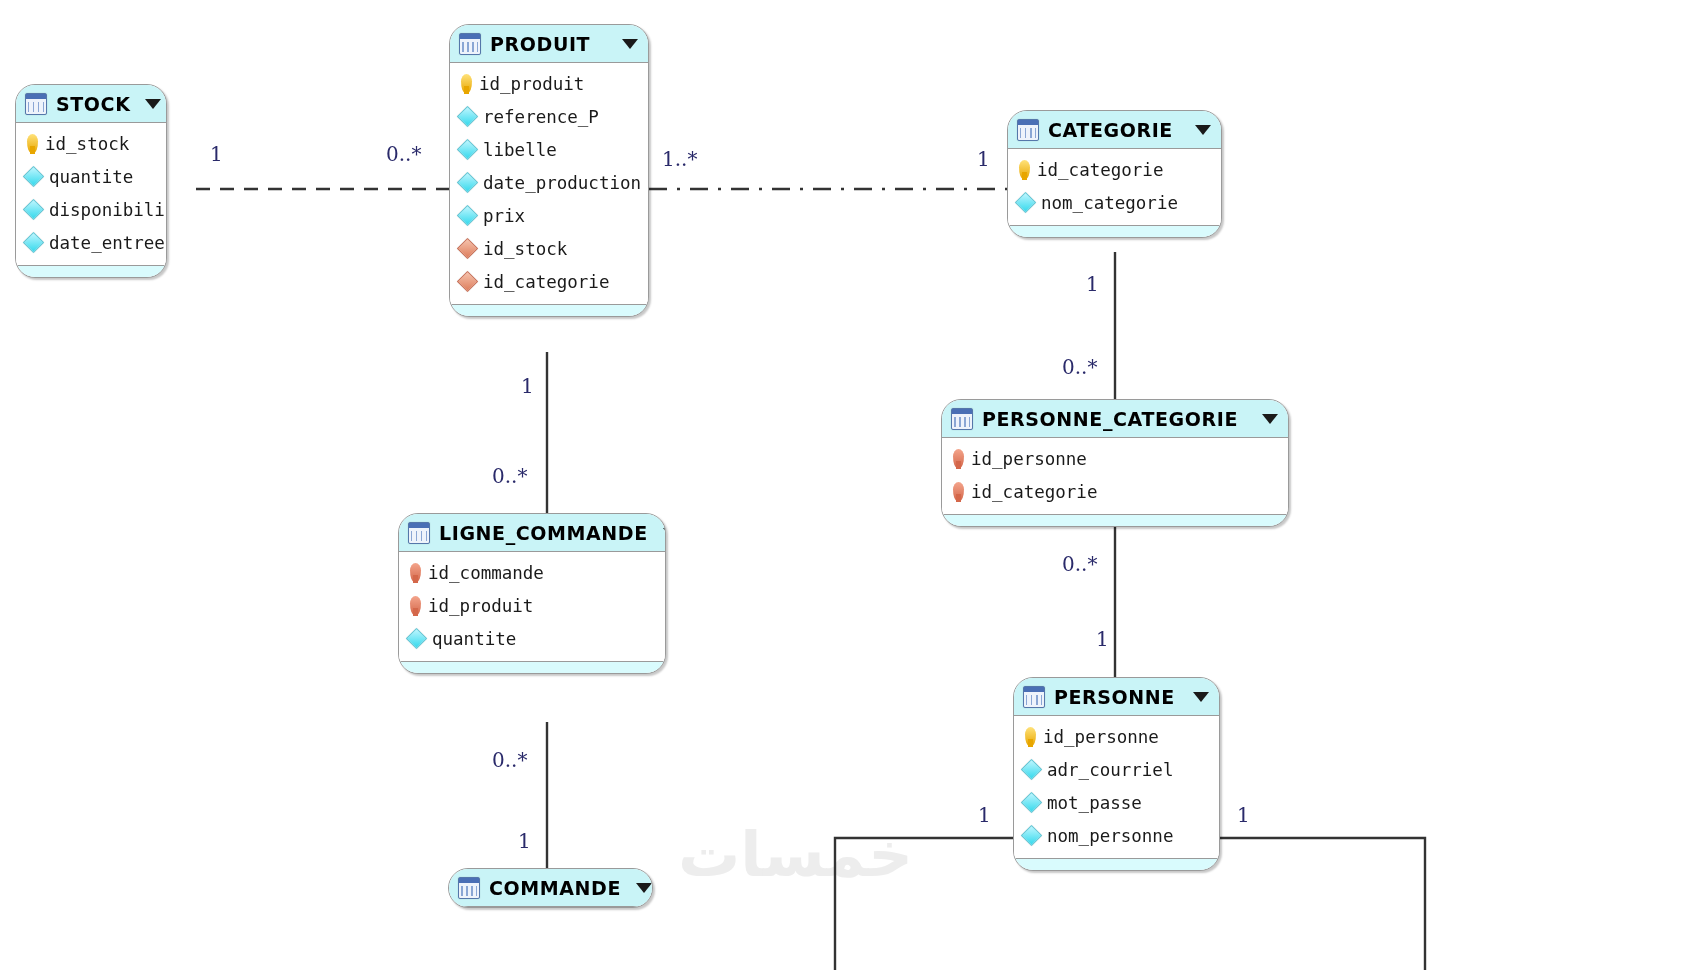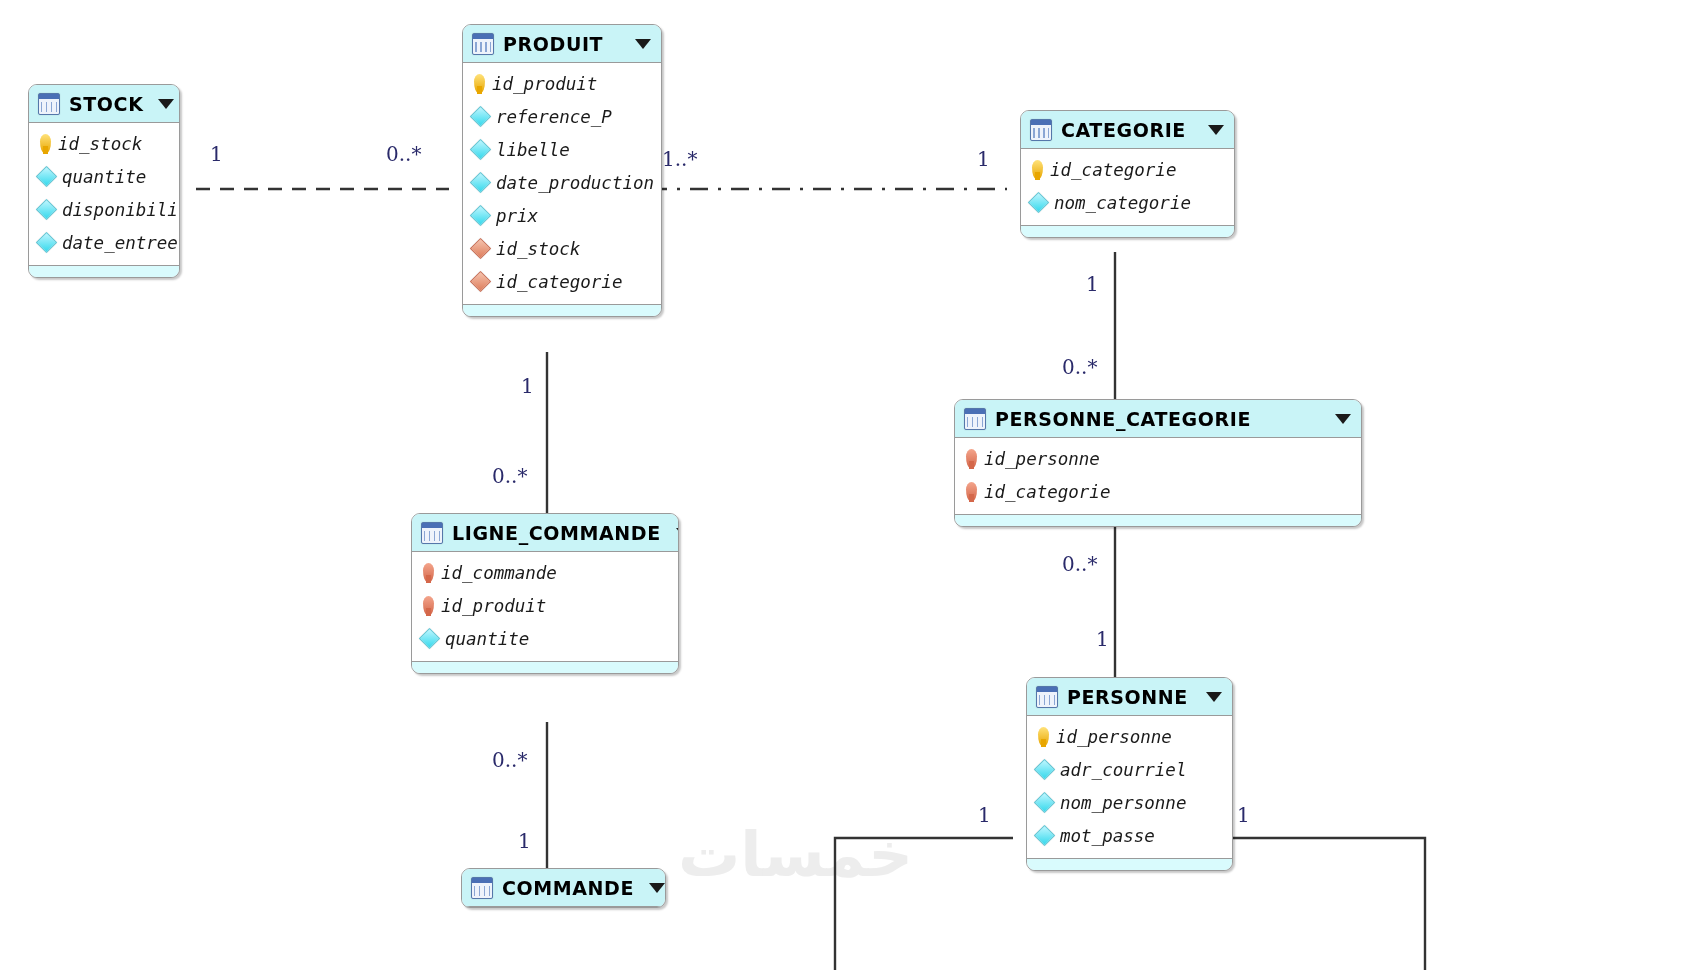"PRODUIT" .entity { border-radius: 9px -> 20px; margin-left: 13px -> none }
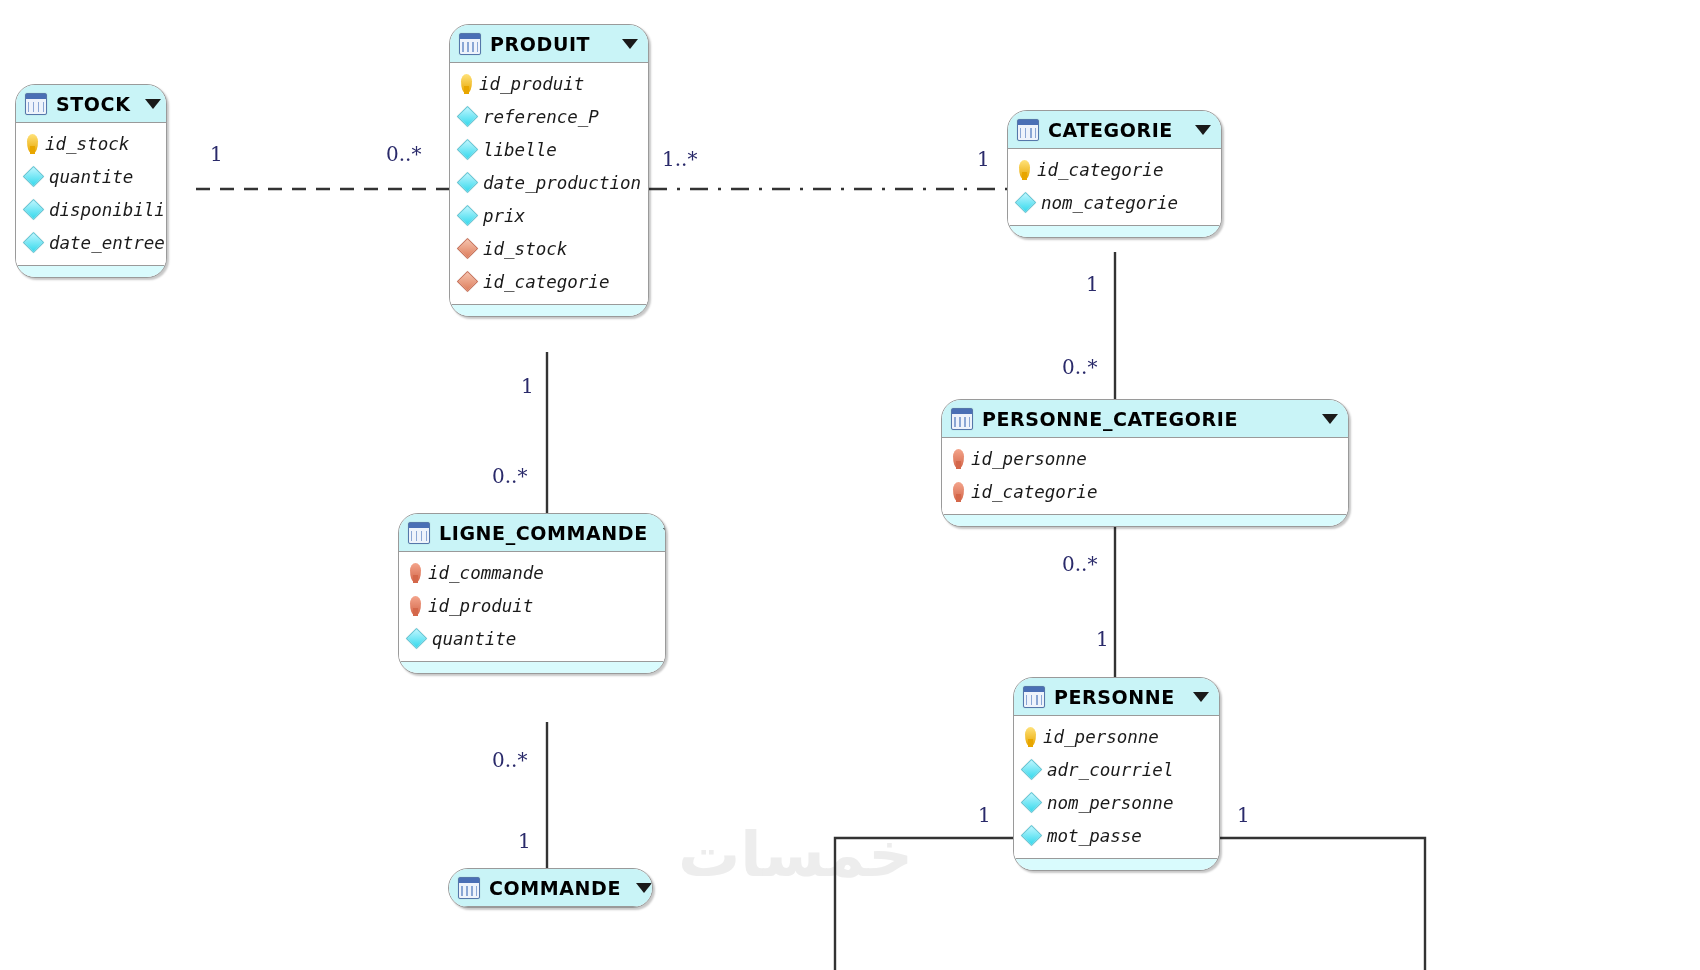"id_produit" .attr-row { font-style: italic -> none }
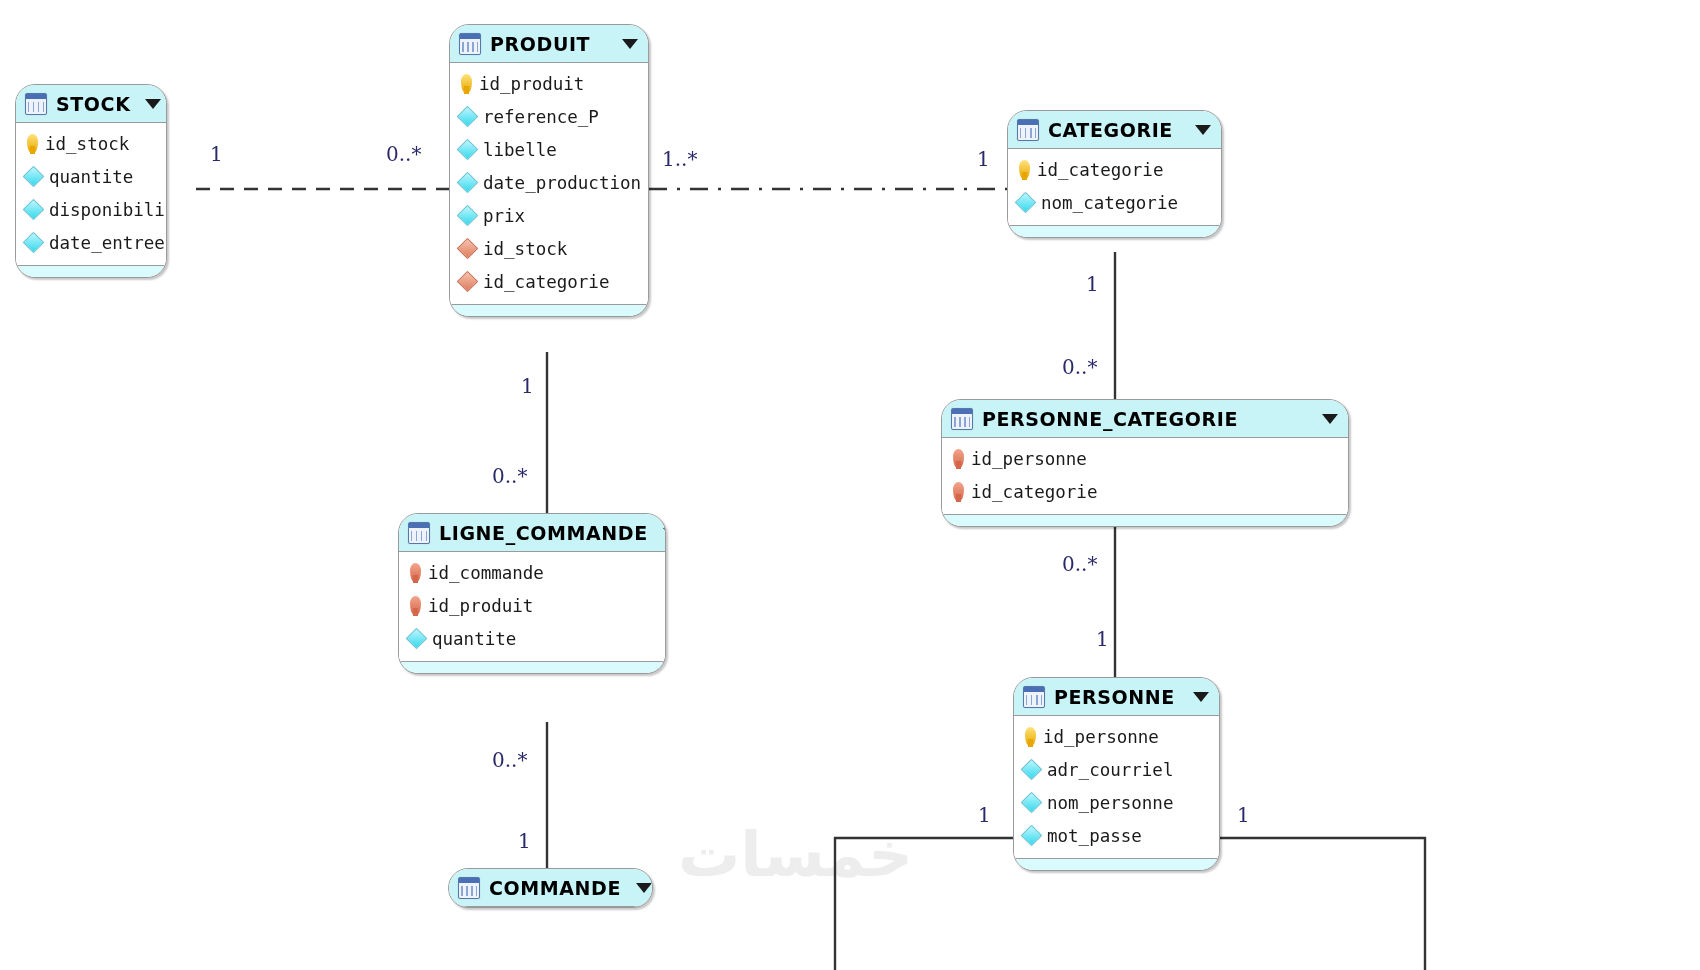"PERSONNE_CATEGORIE" div.entity { width: 408px -> 348px }
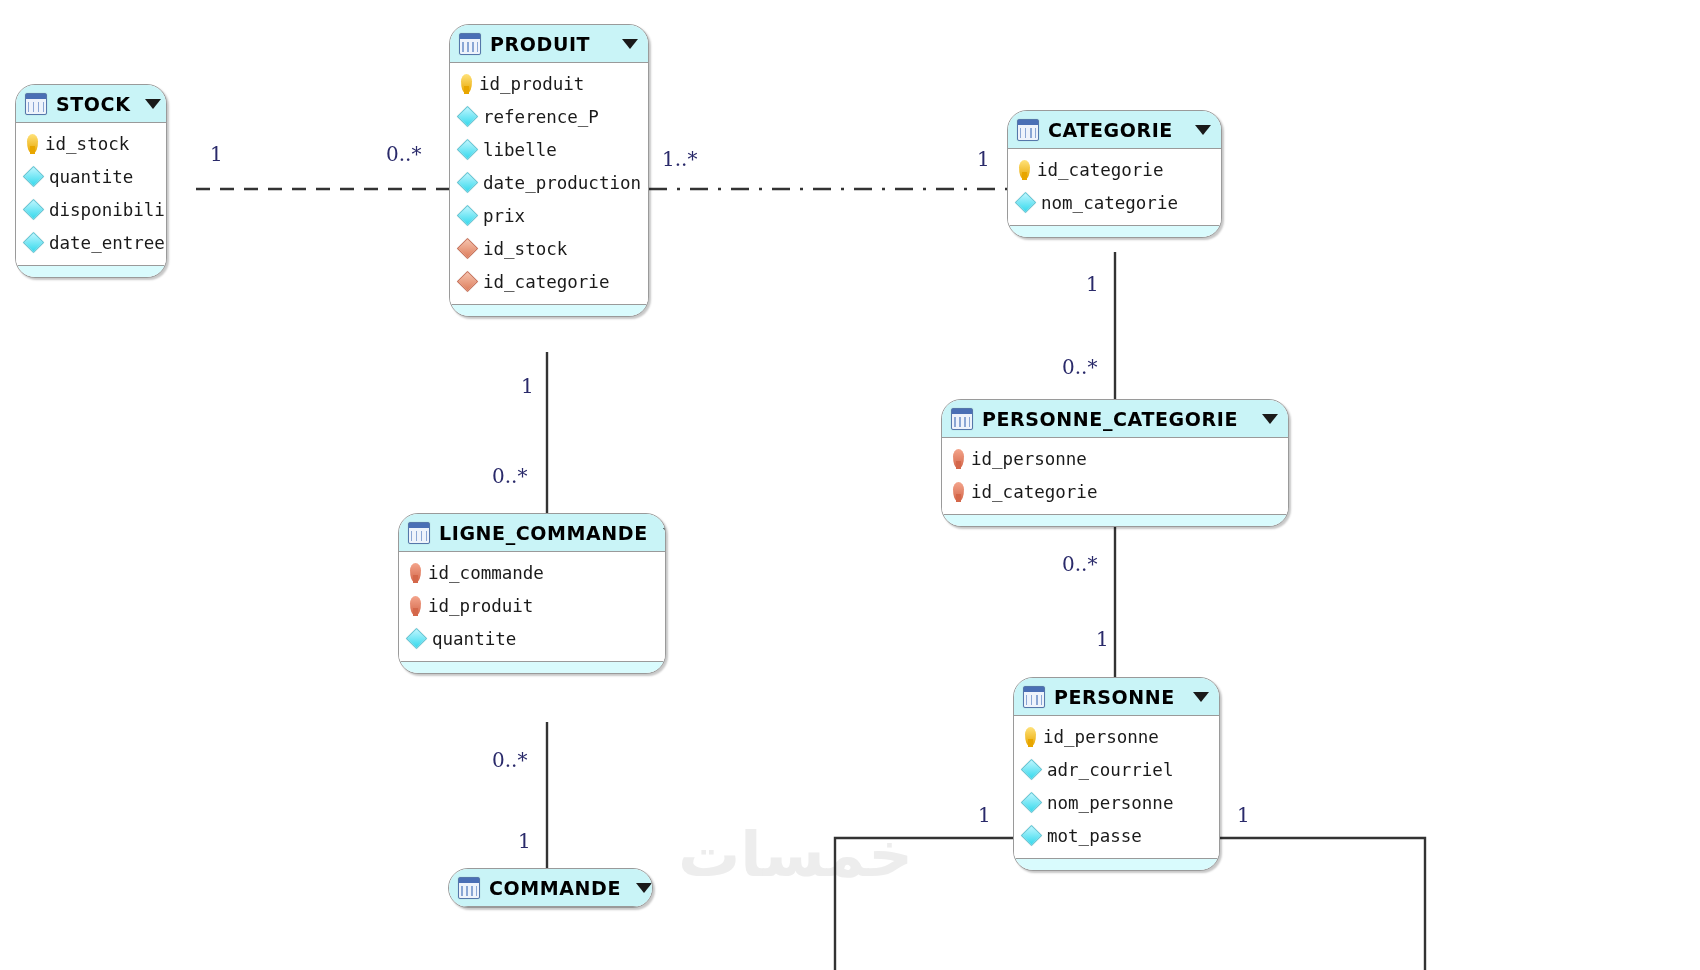"nom_personne" div.attr-row { order: before "mot_passe" -> after "mot_passe" }
